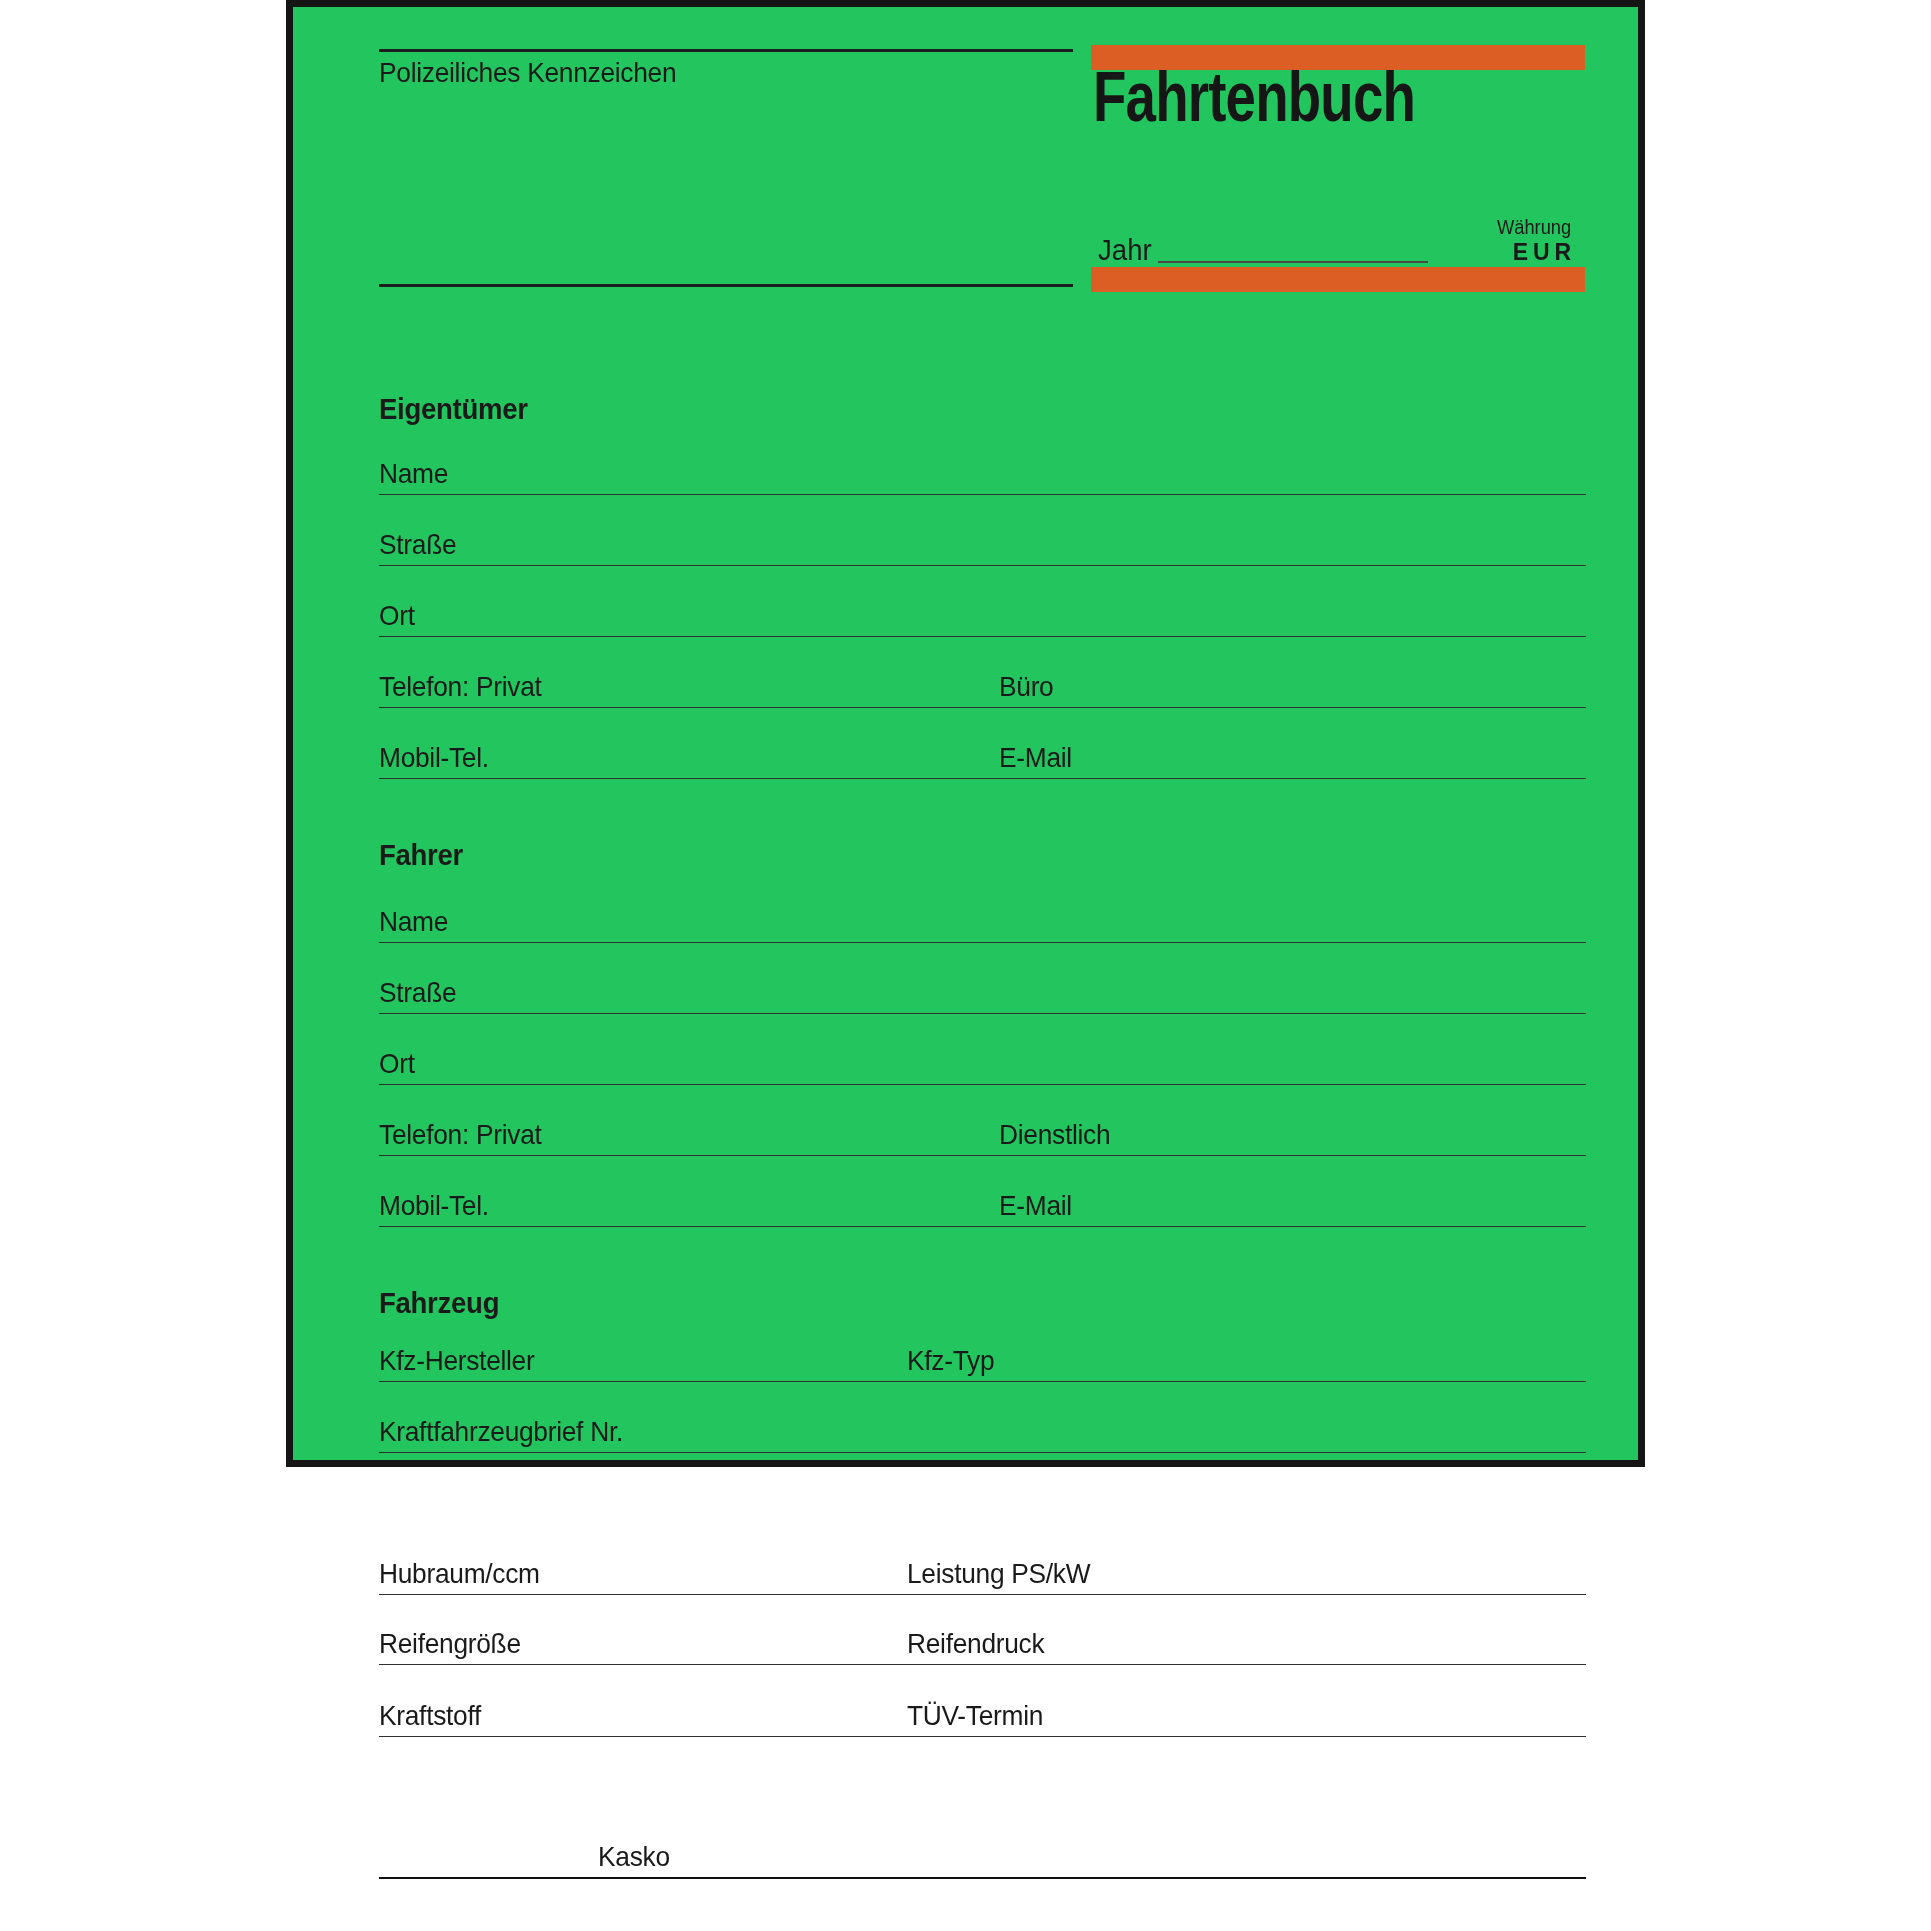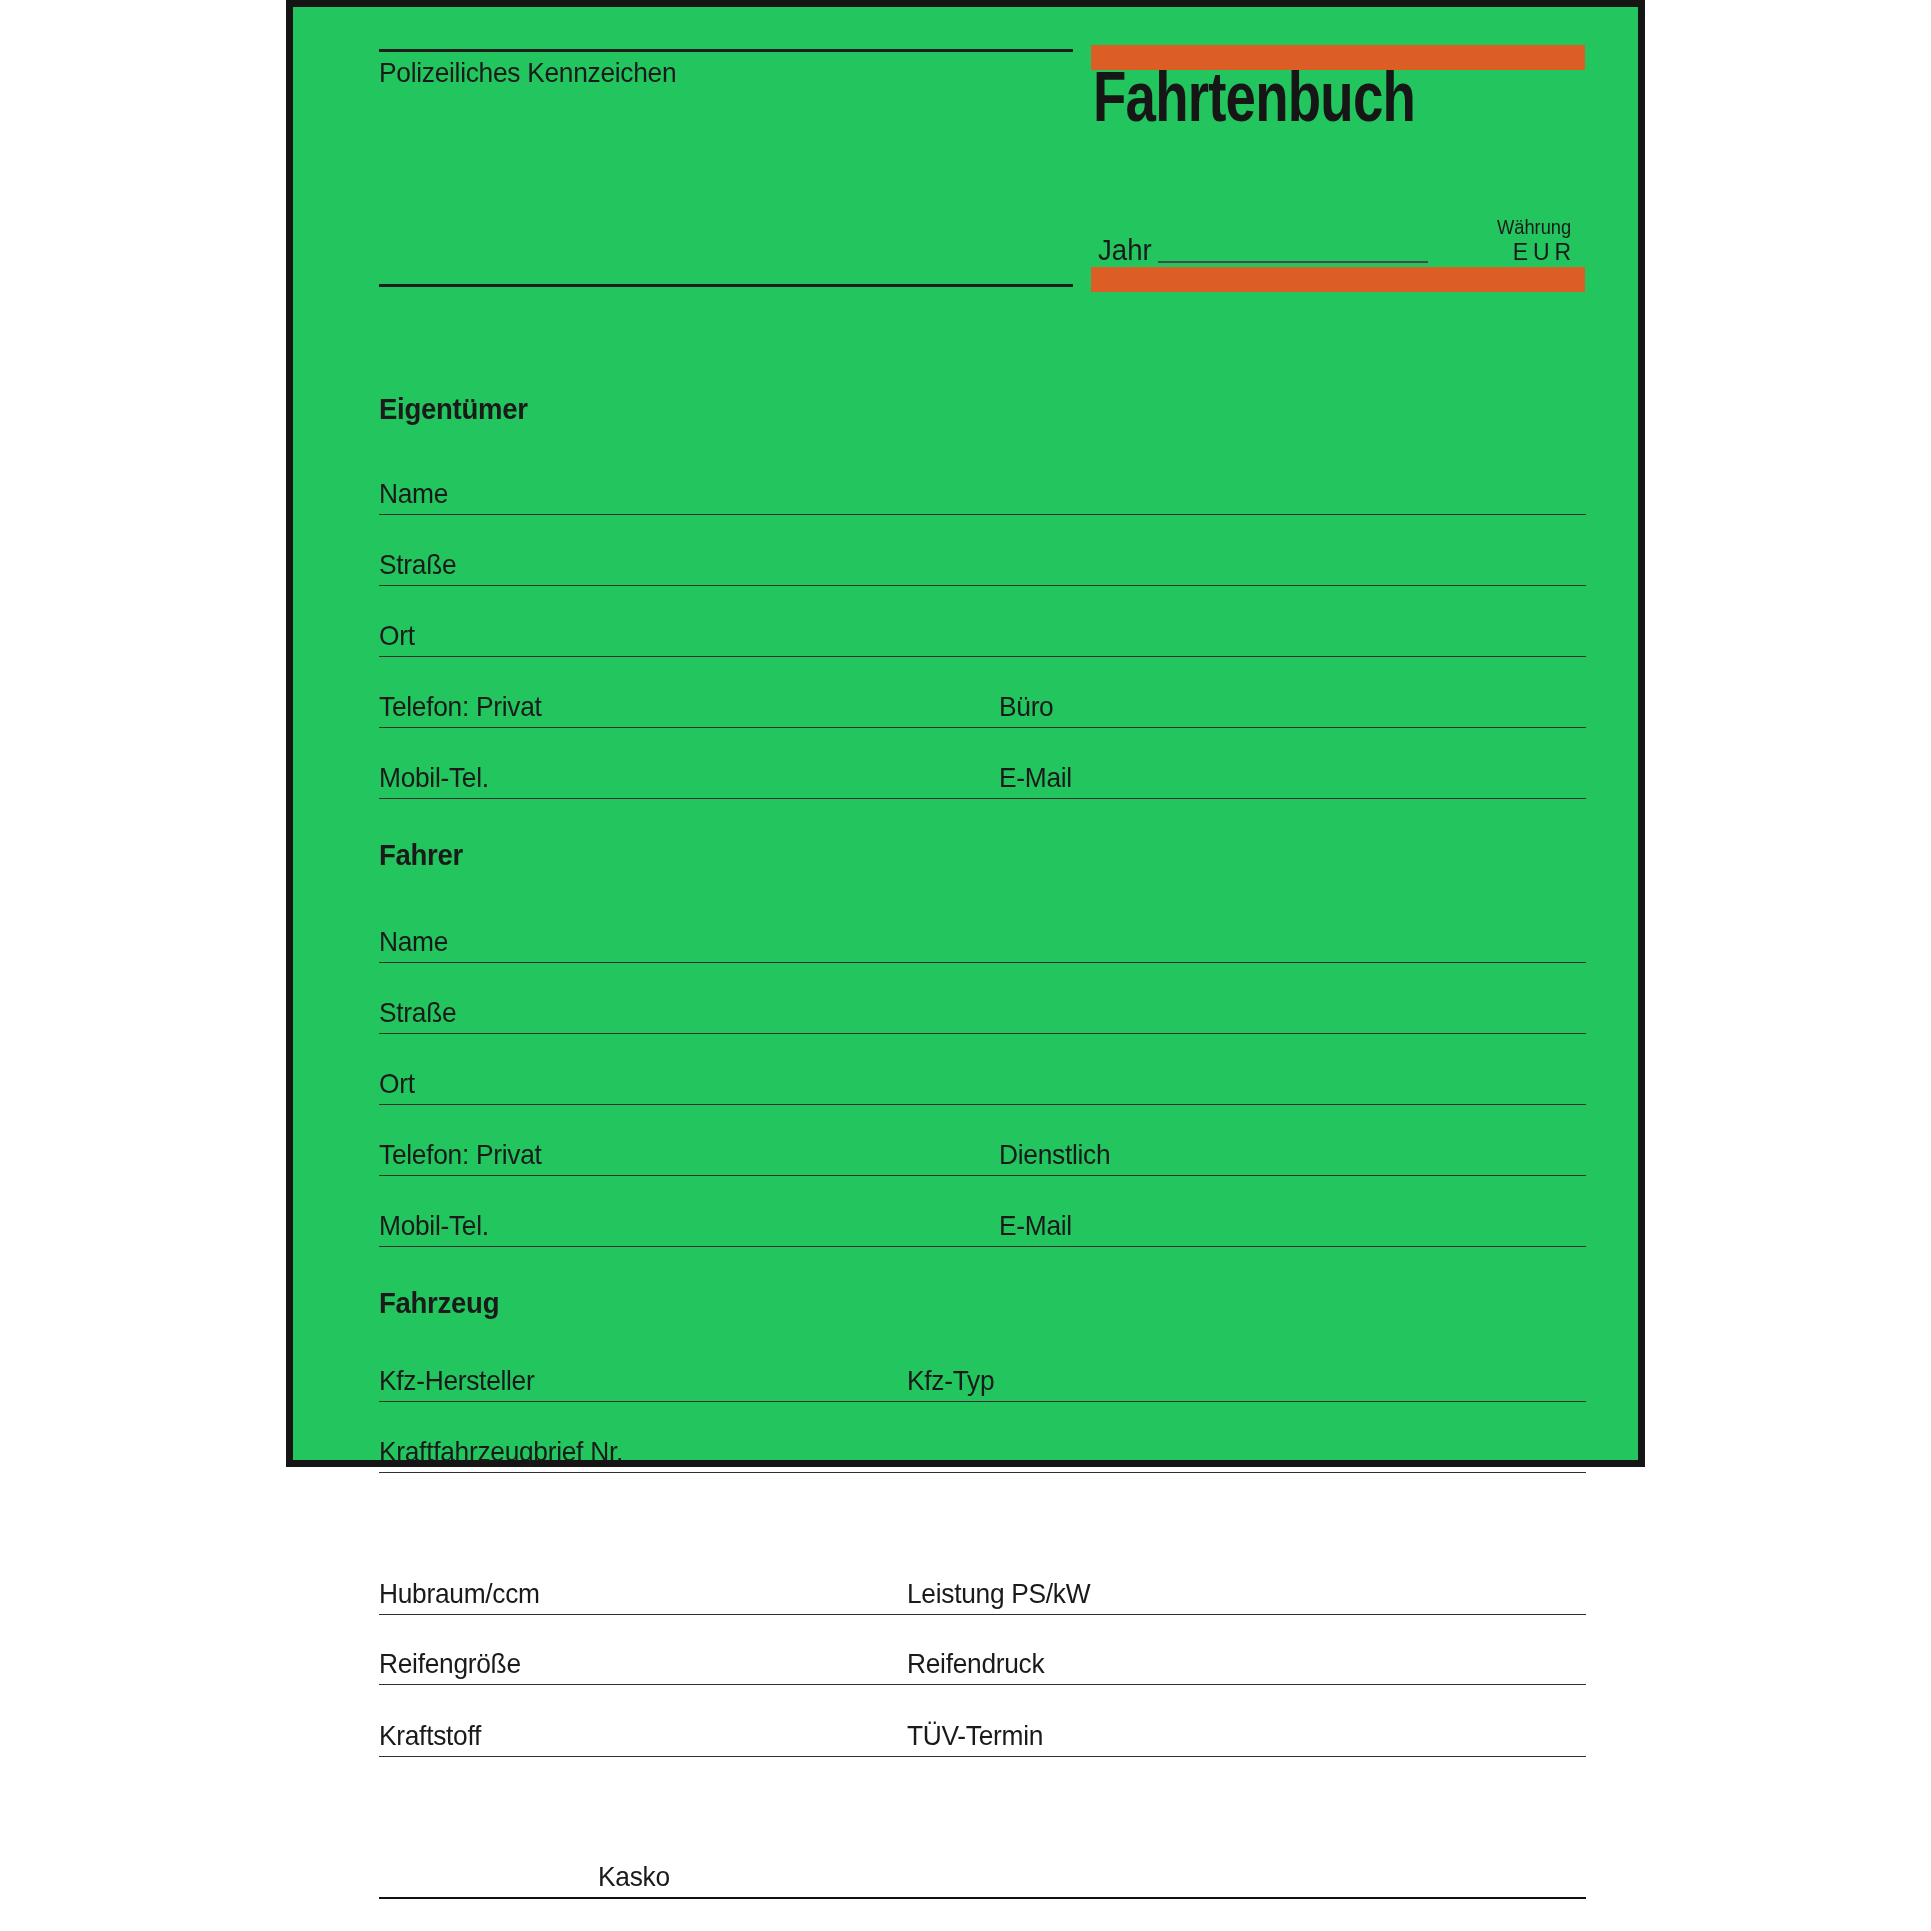"EUR" .currency-value { font-weight: normal -> bold }
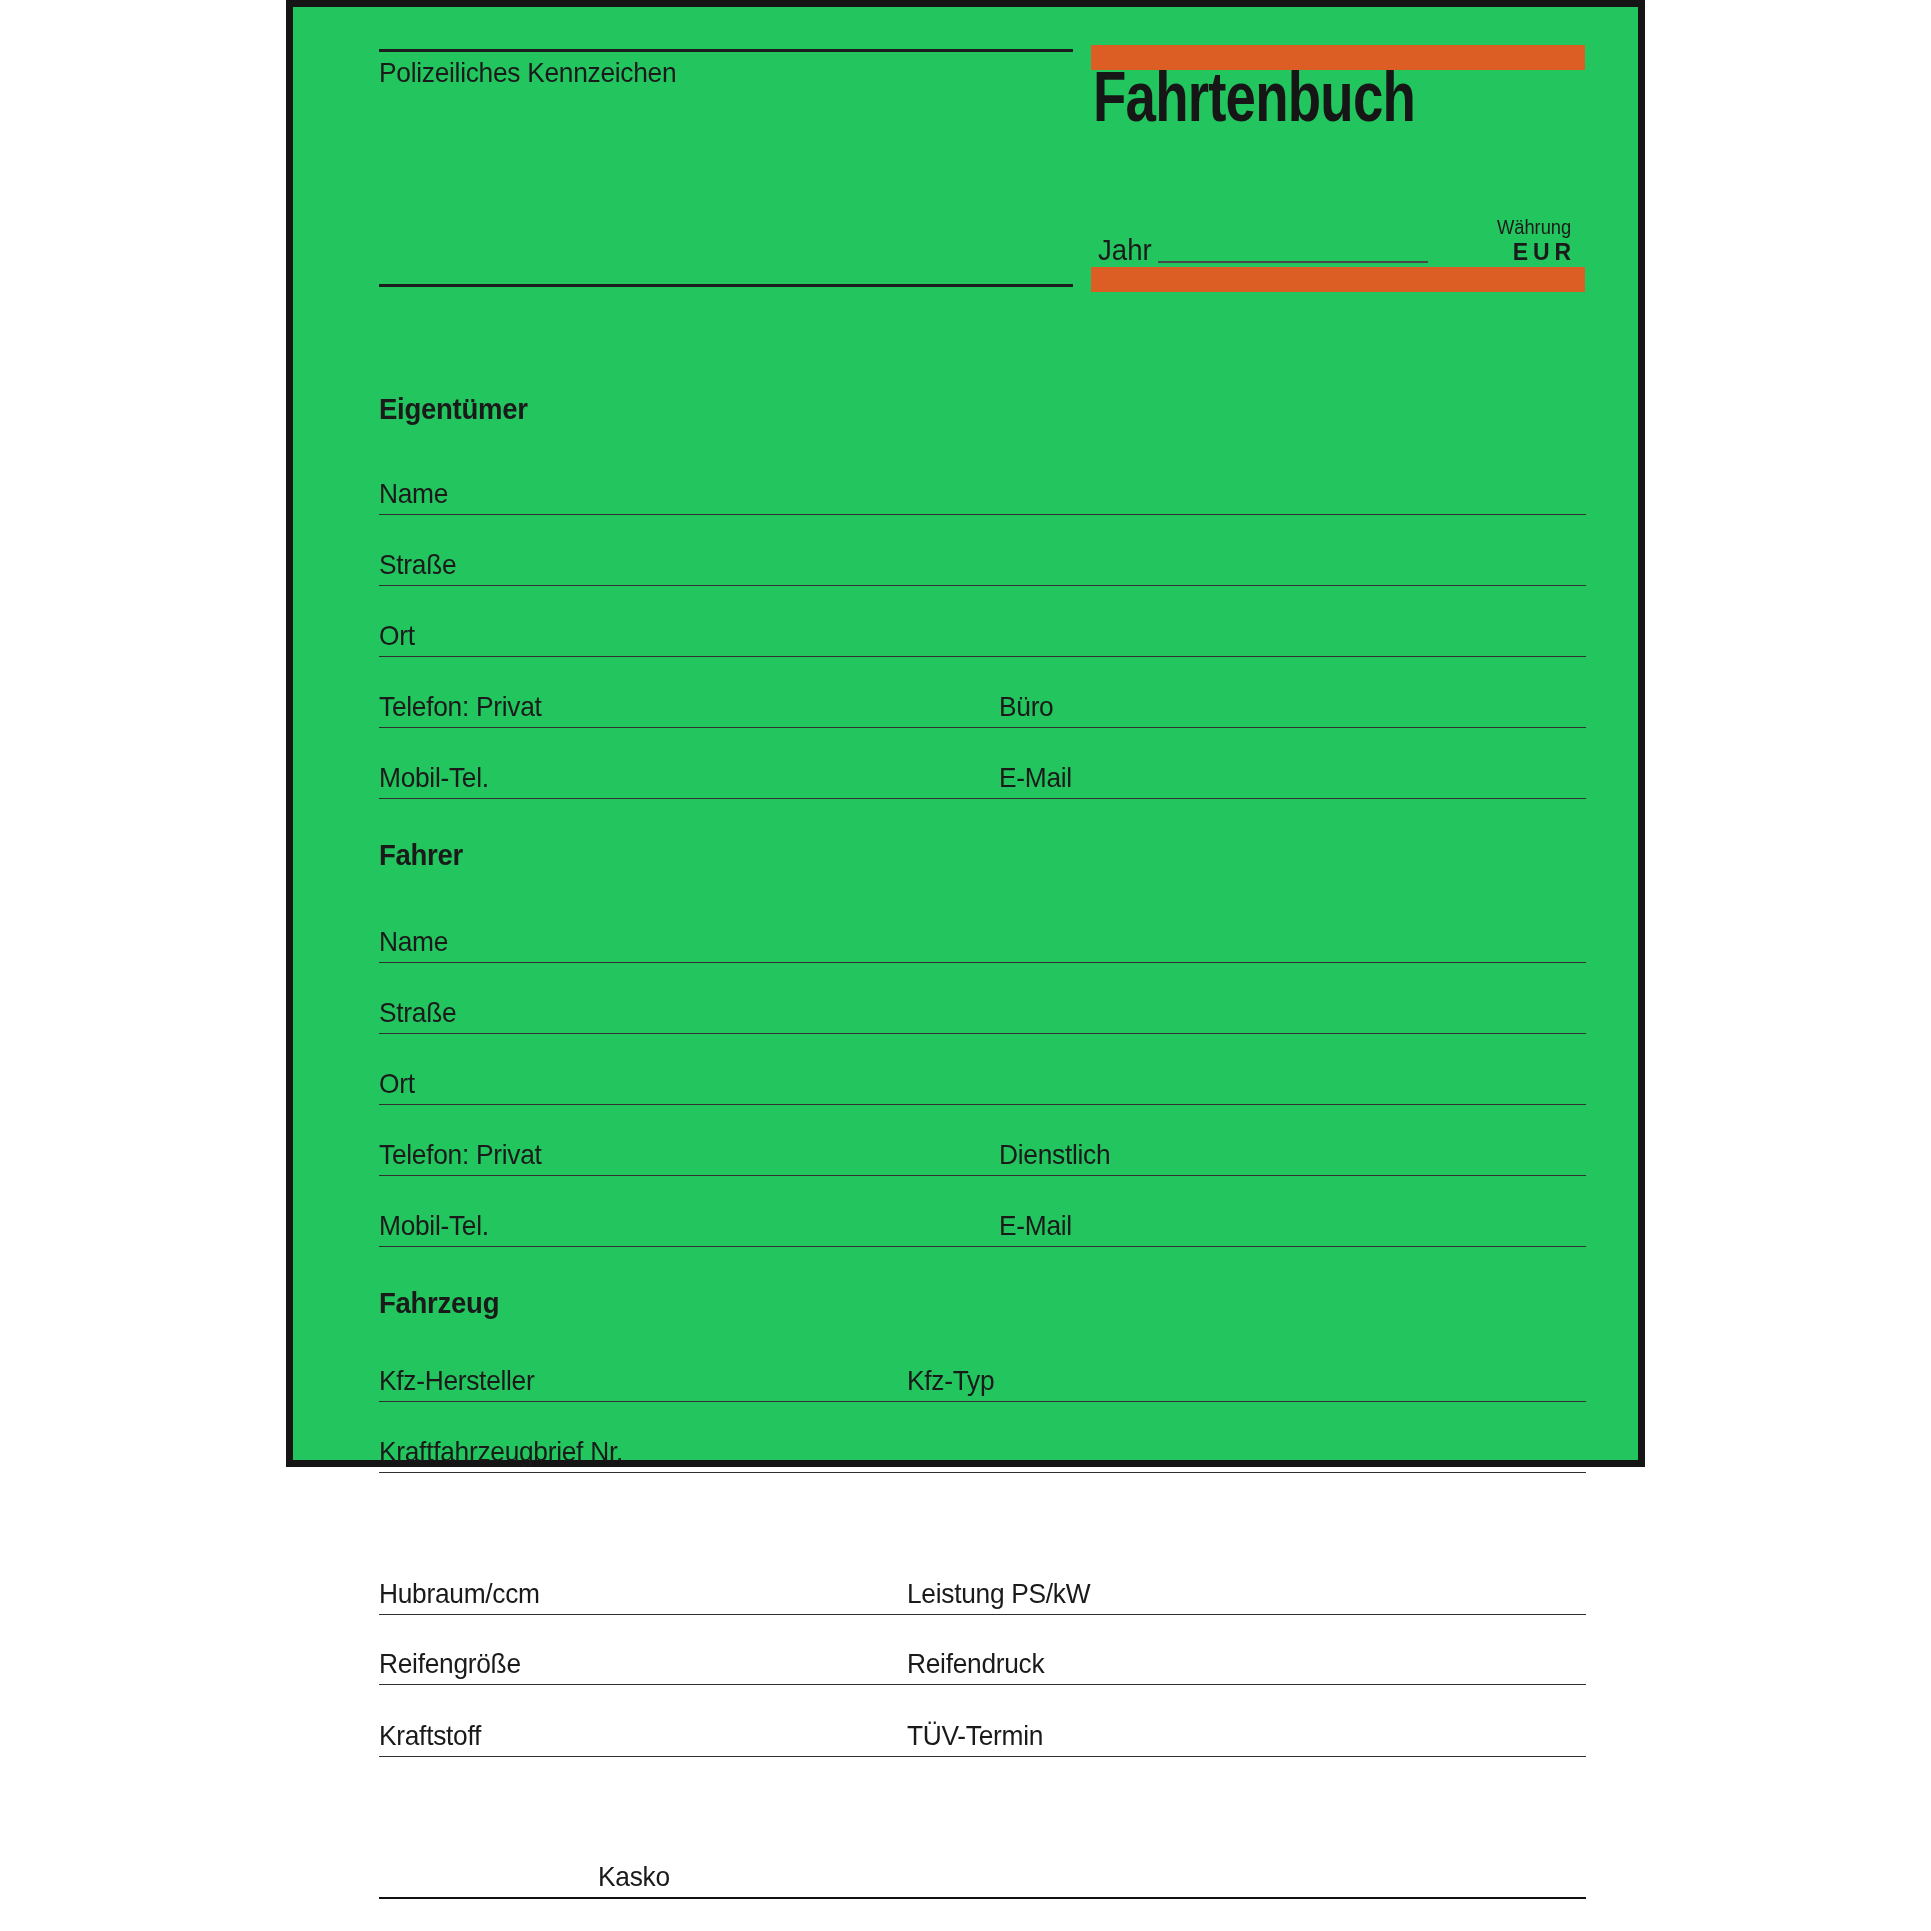"Name" .row { margin-top: 20px -> none }
